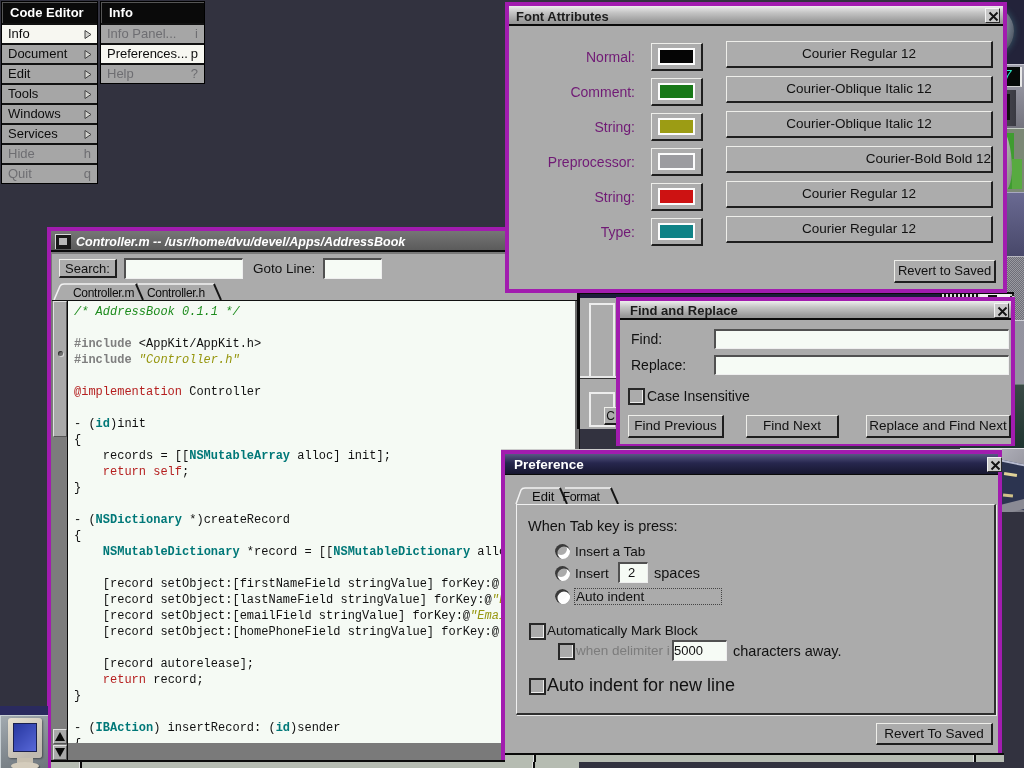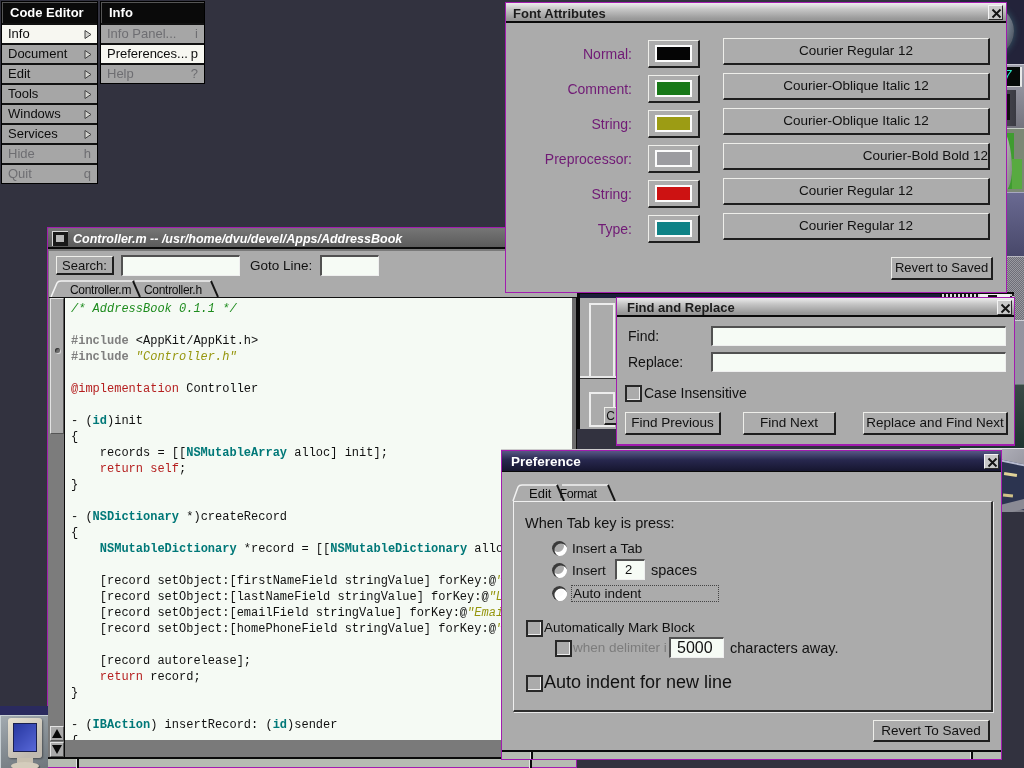"Font Attributes" .win { border: 1px solid #a21caf -> 4px solid #a21caf }
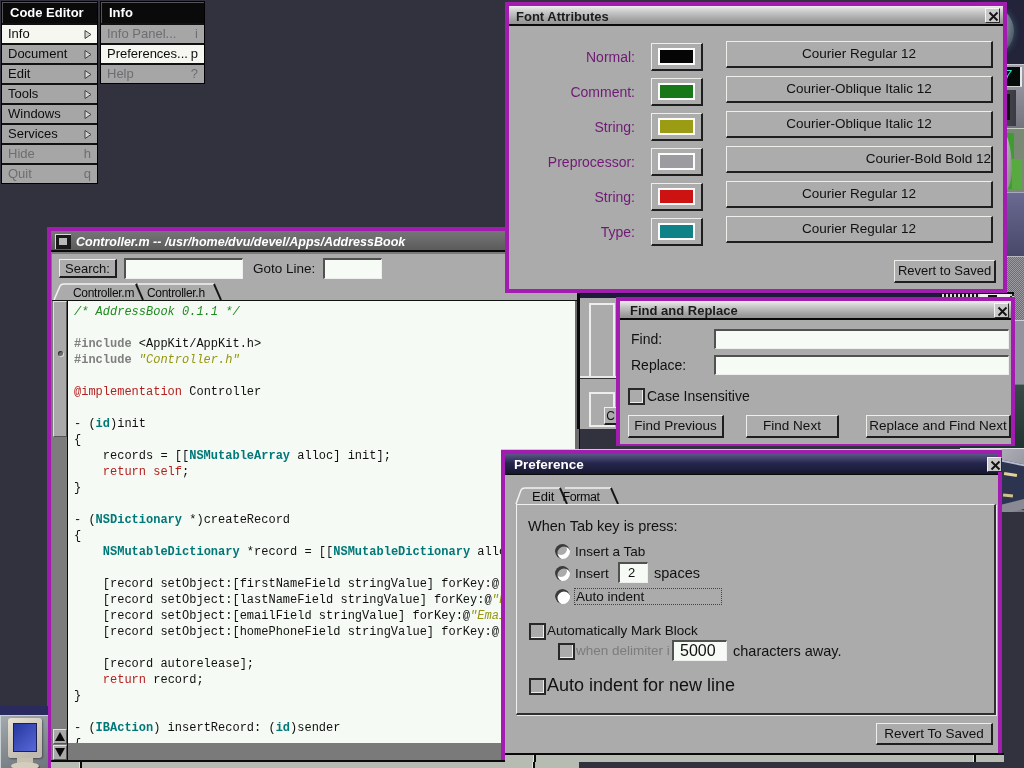"5000" div.fld { font-size: 16px -> 13px; padding-left: 6px -> none }
